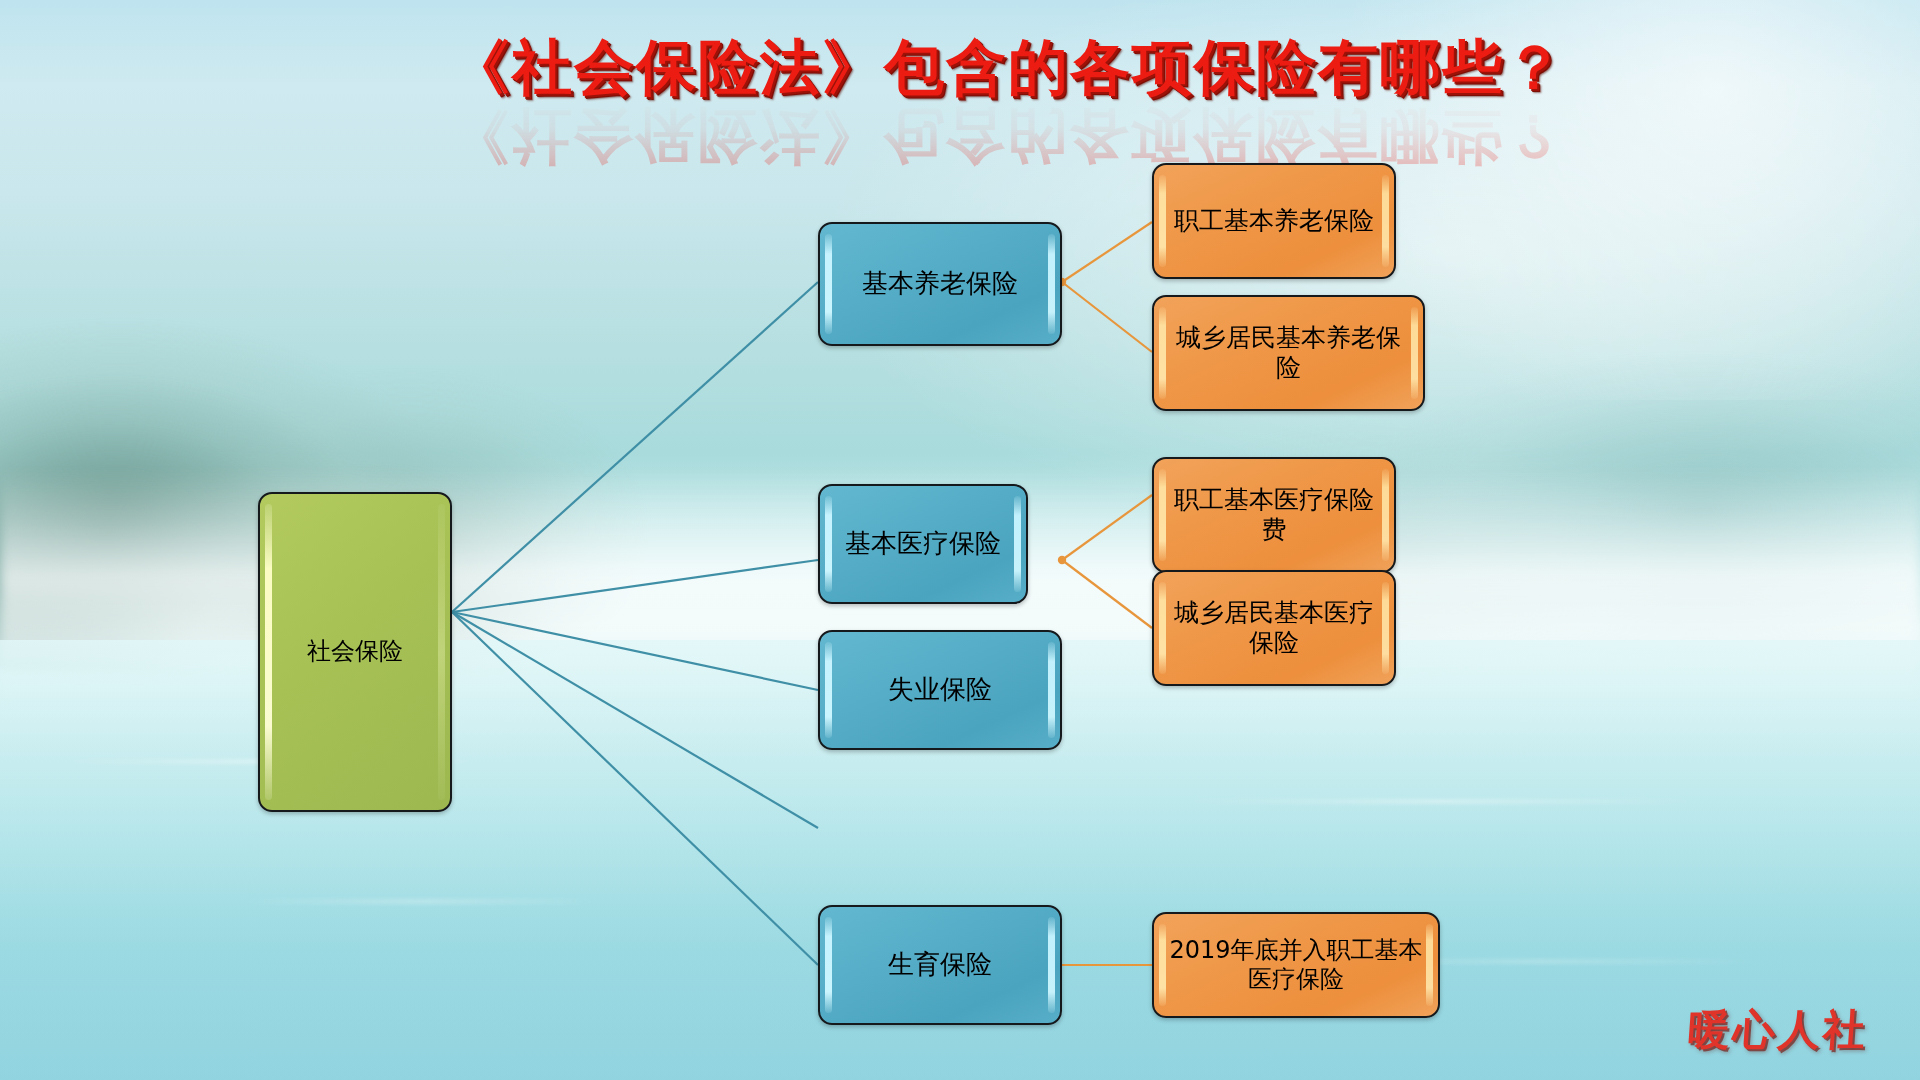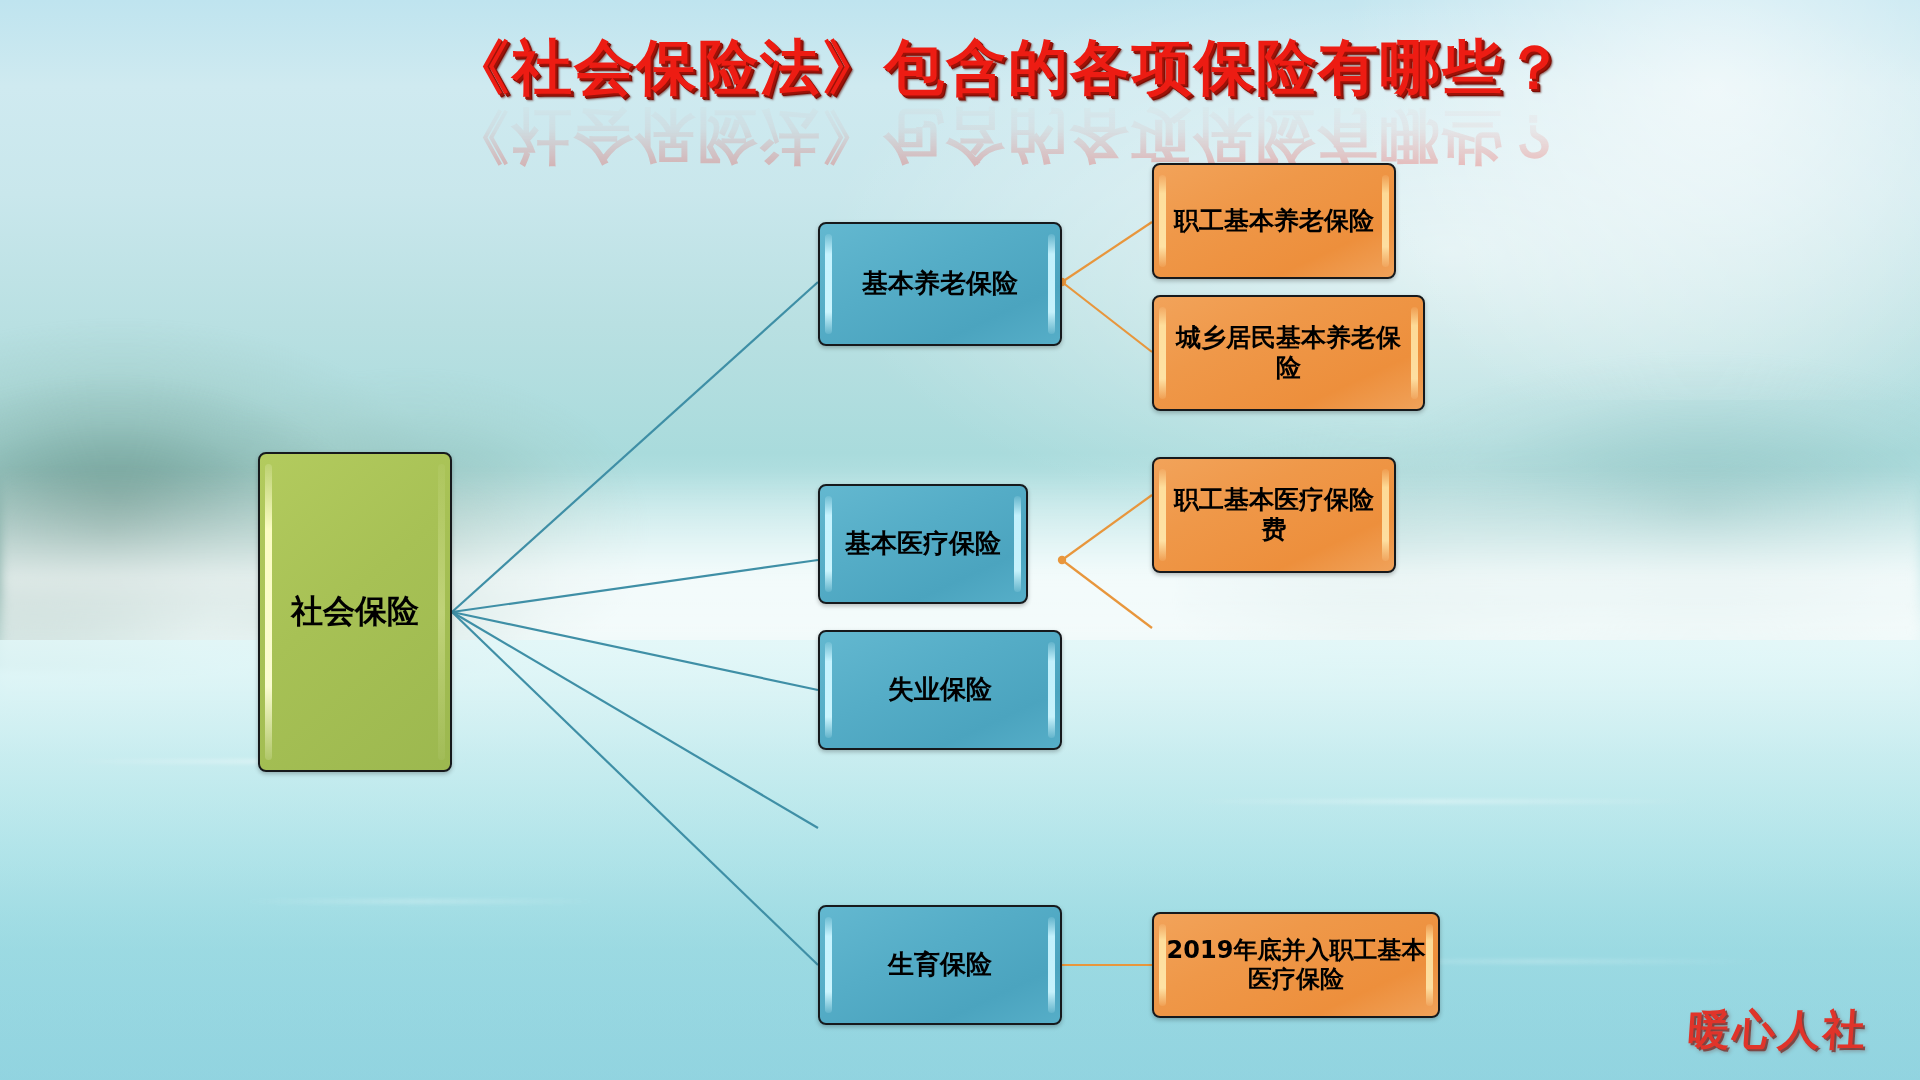"职工基本养老保险" .node { border-radius: 8px -> 14px; font-weight: bold -> normal }
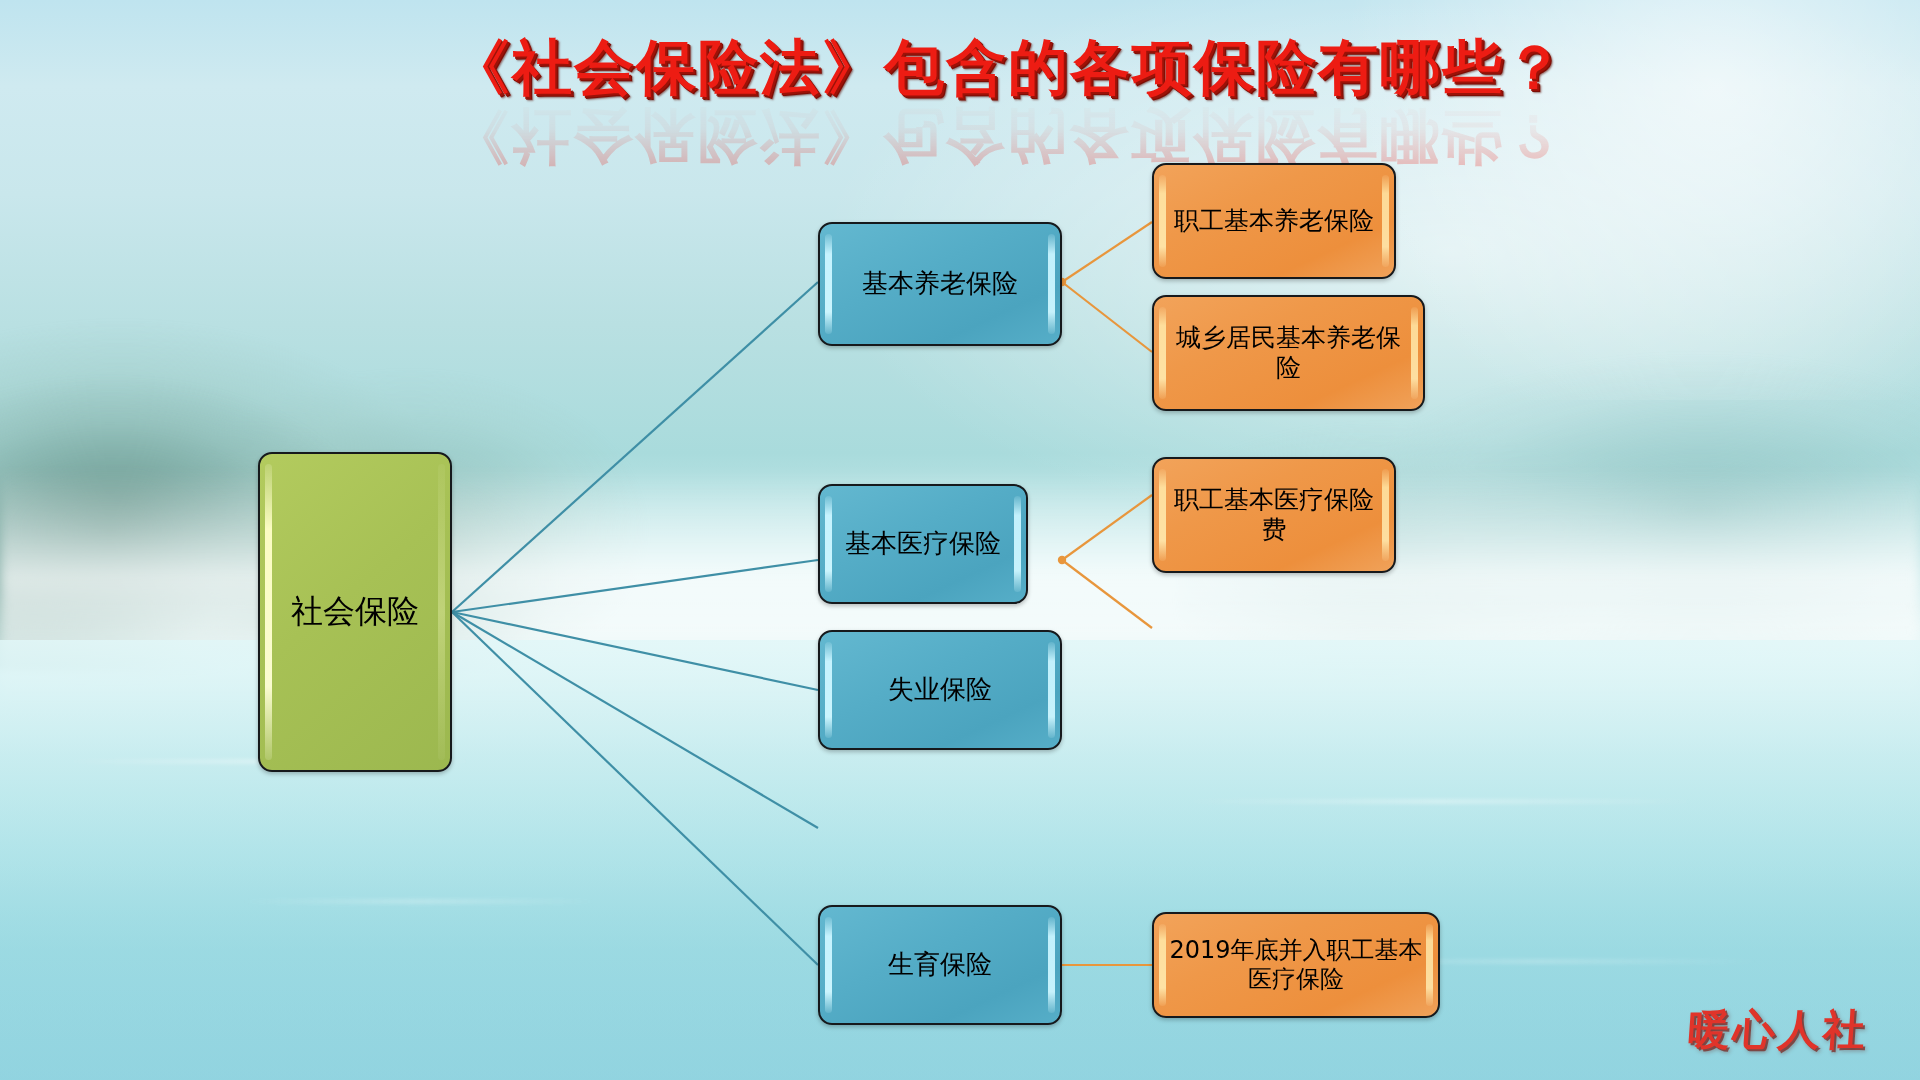"城乡居民基本医疗保险" div.node { html: none -> <div> <span></span> <span></span> <span>城乡居民基本医疗保险</span> </div> }
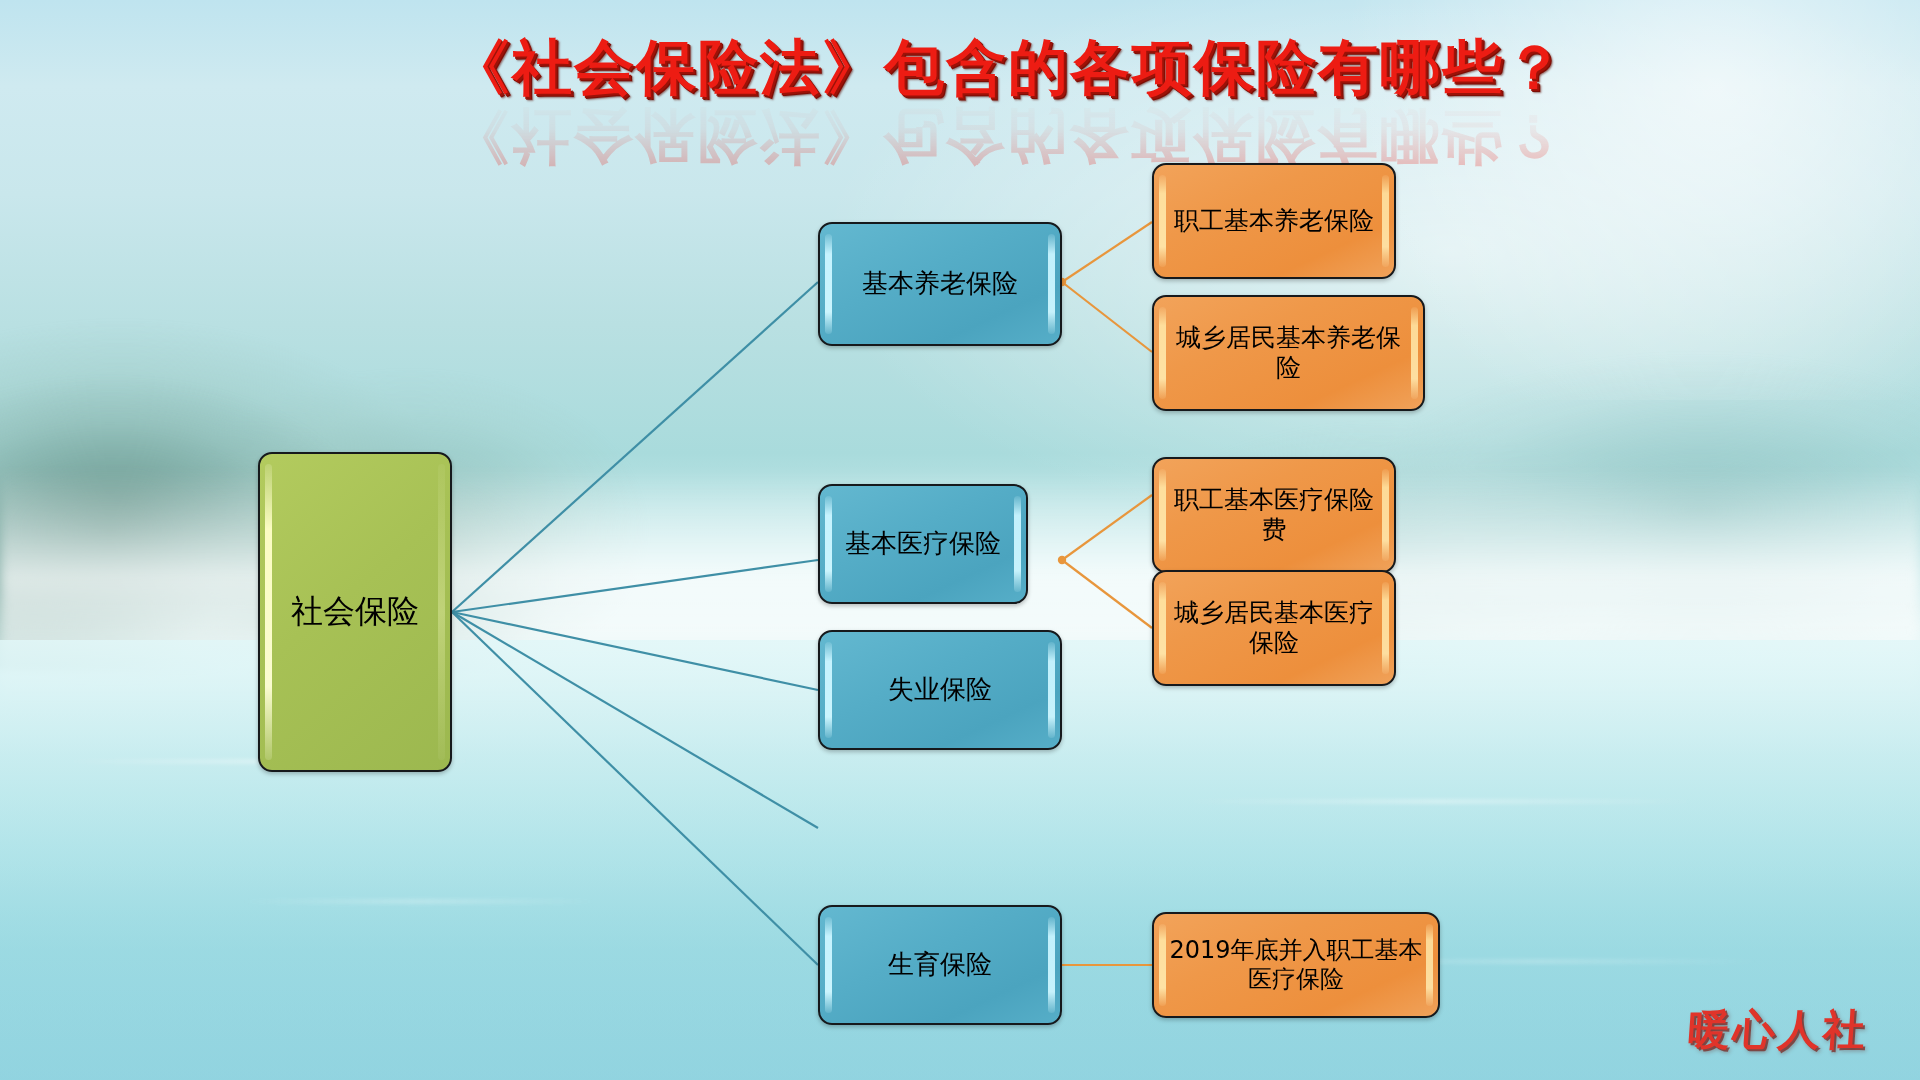"社会保险" .node.root { font-size: 32px -> 24px; margin-top: none -> 40px }
